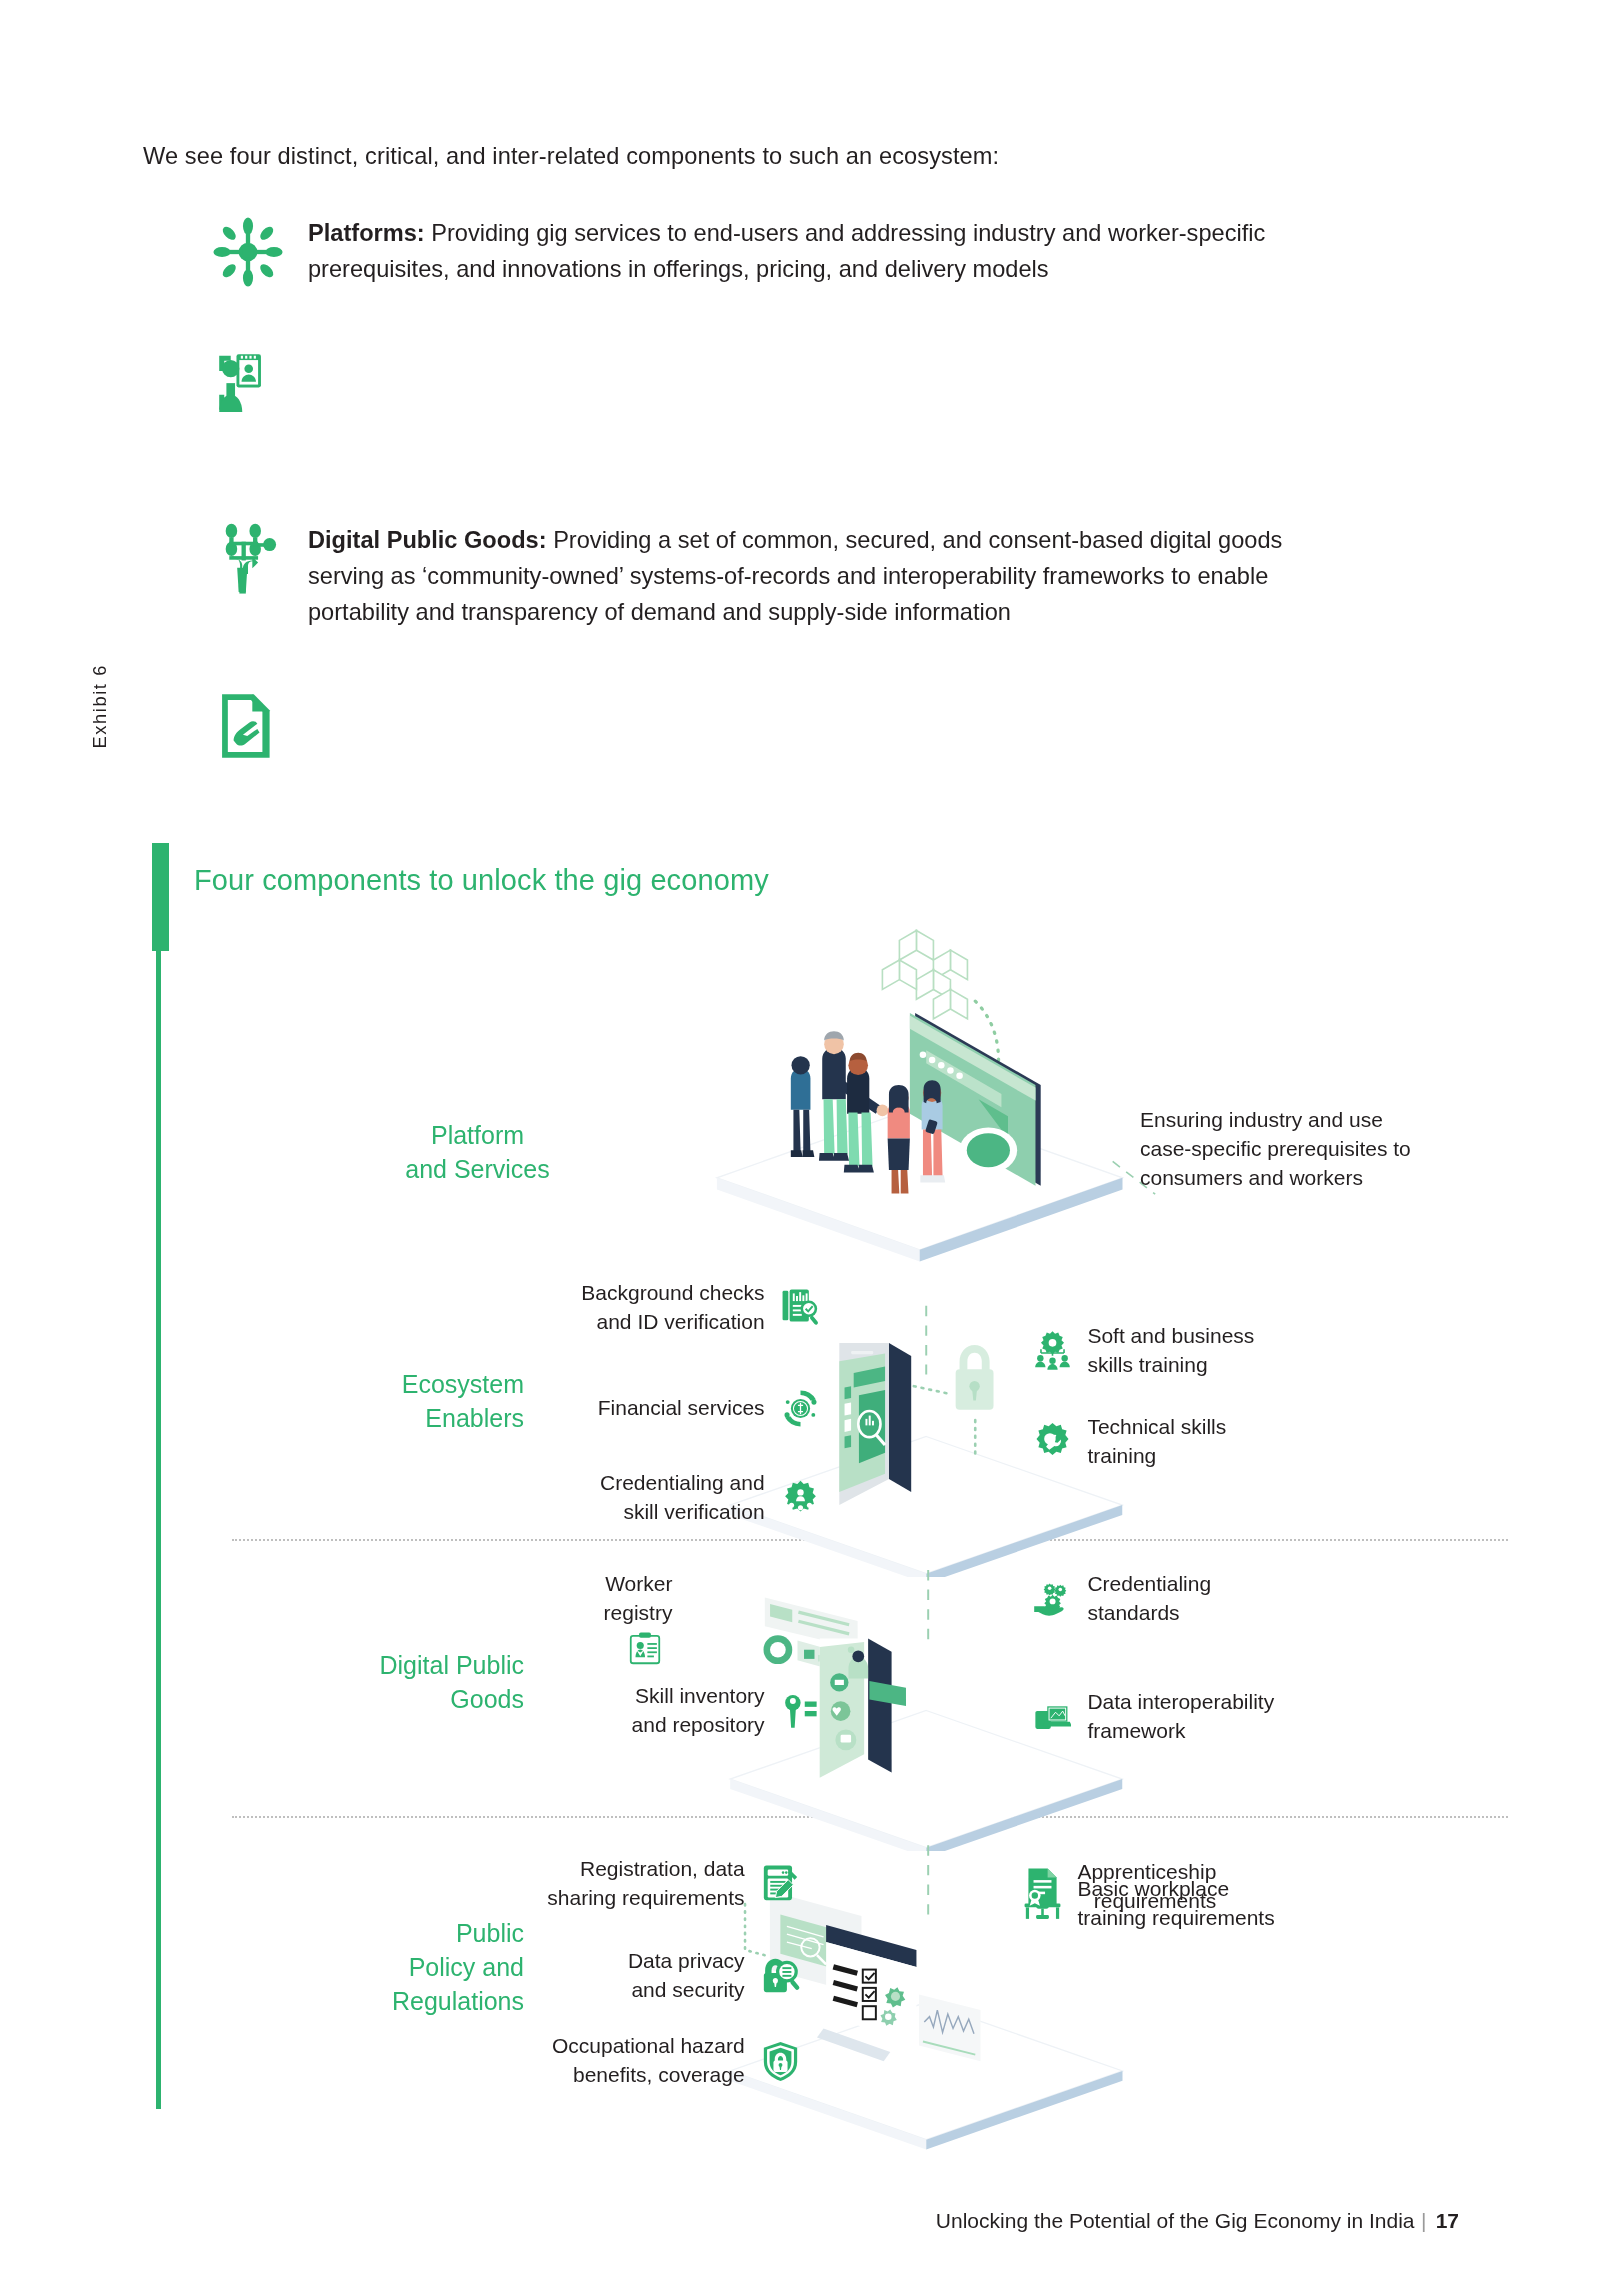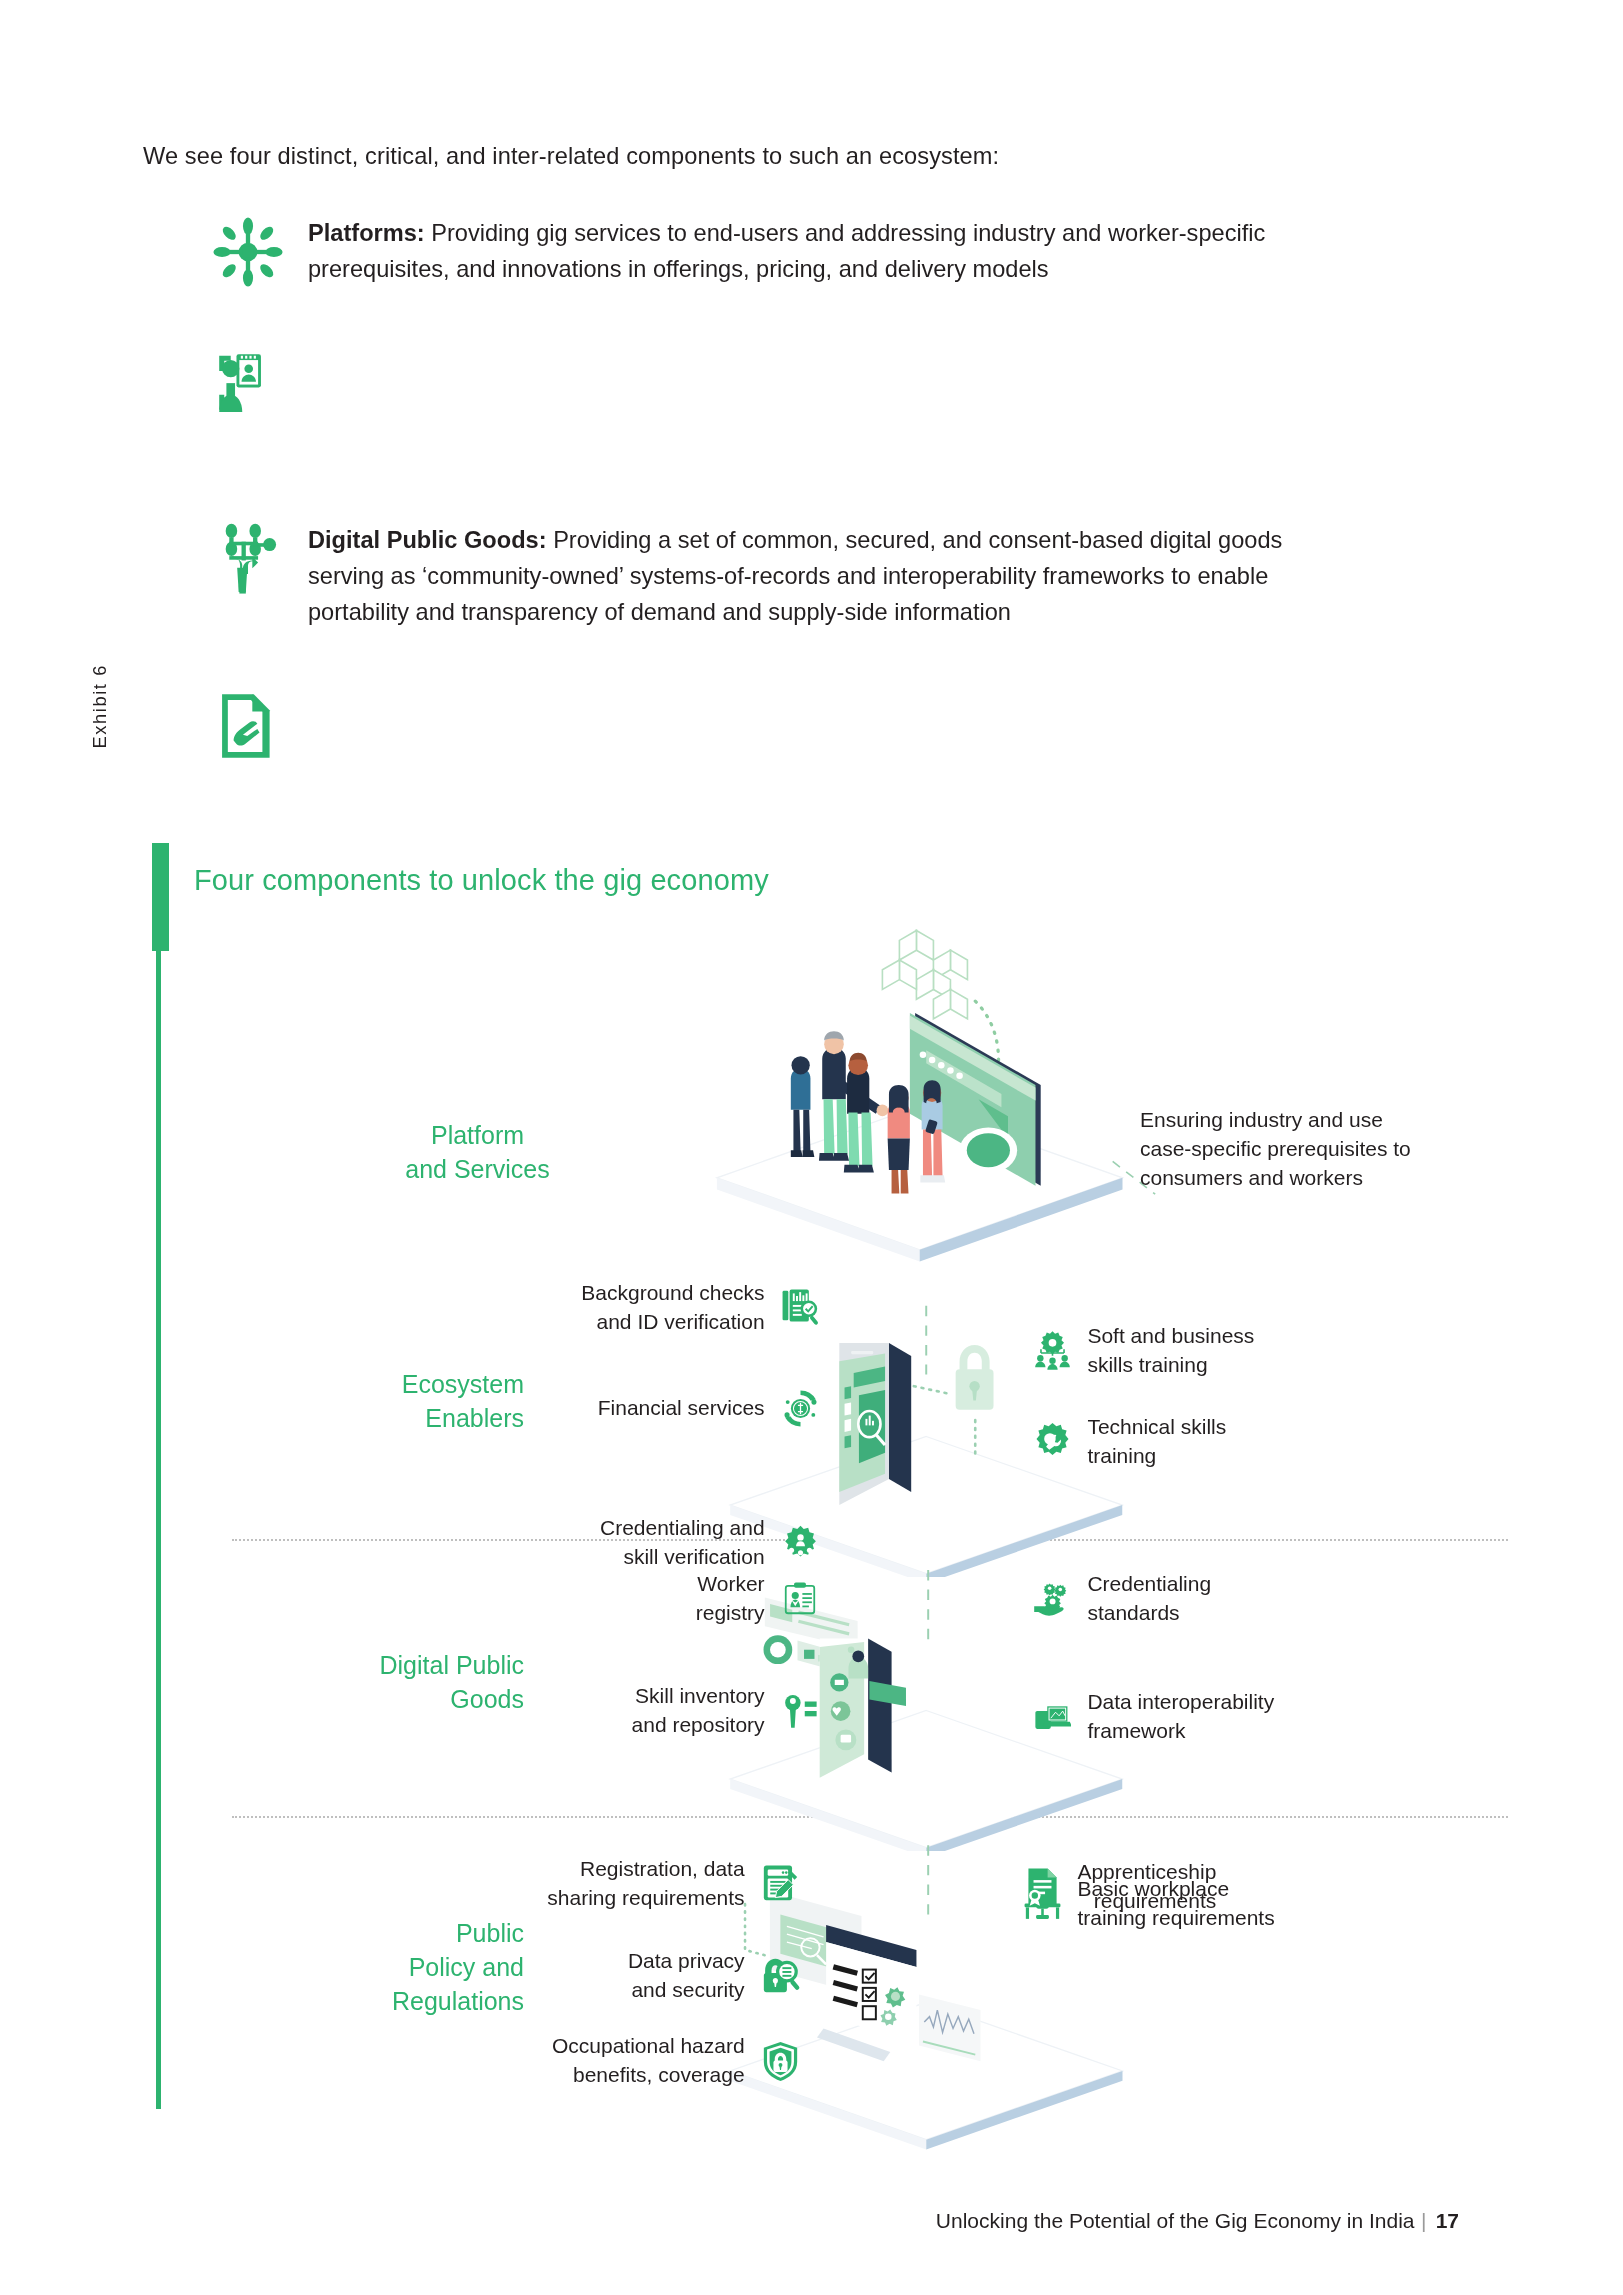"Credentialing and" div.item-left { margin-top: 45px -> none }
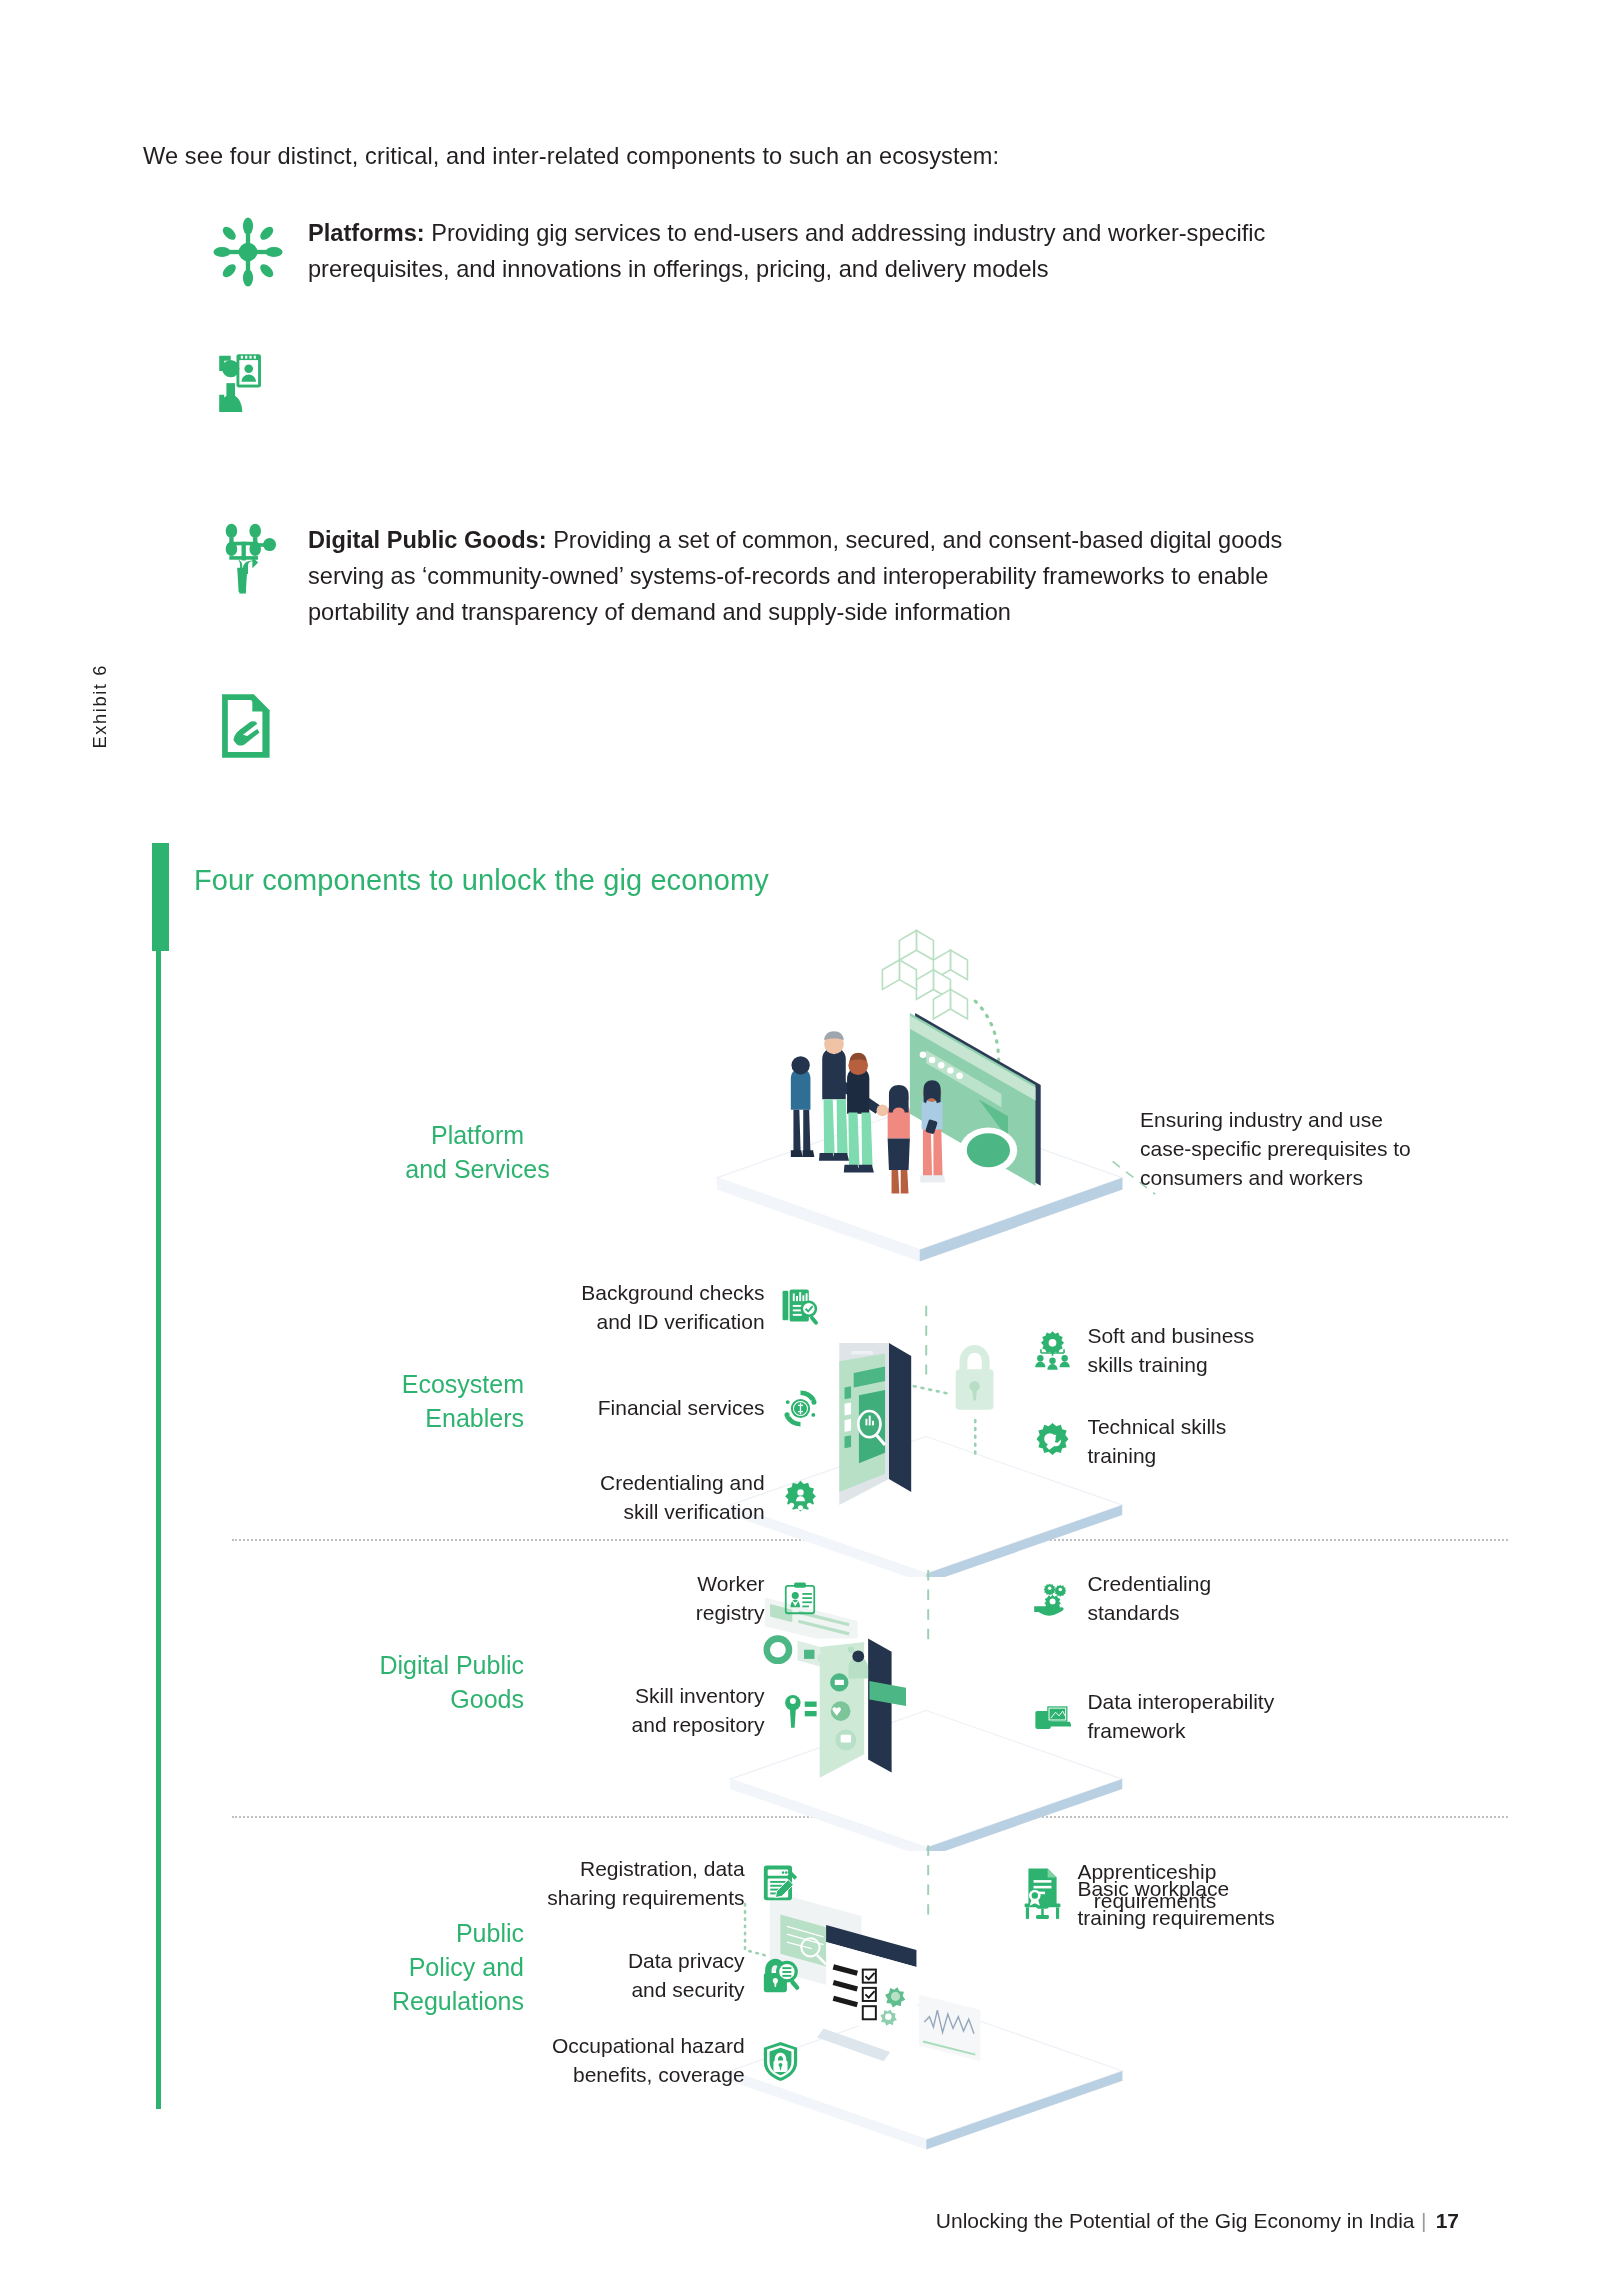"Worker" div.item-left { flex-direction: none -> column }
